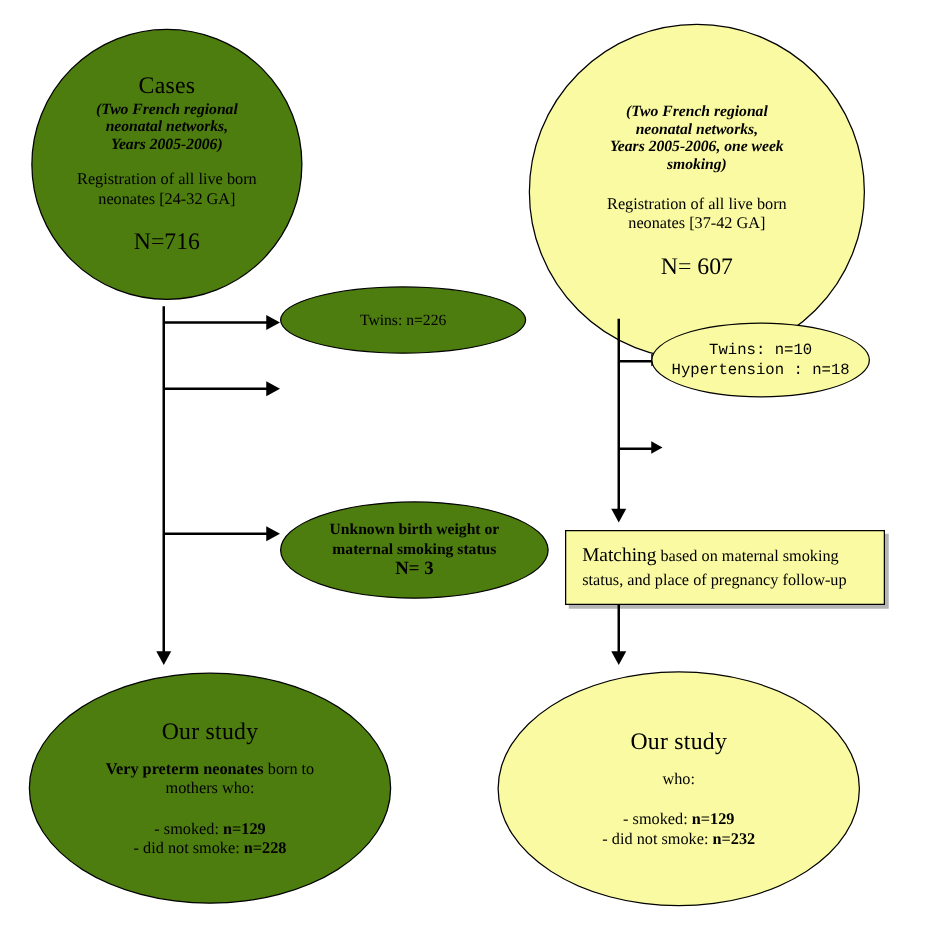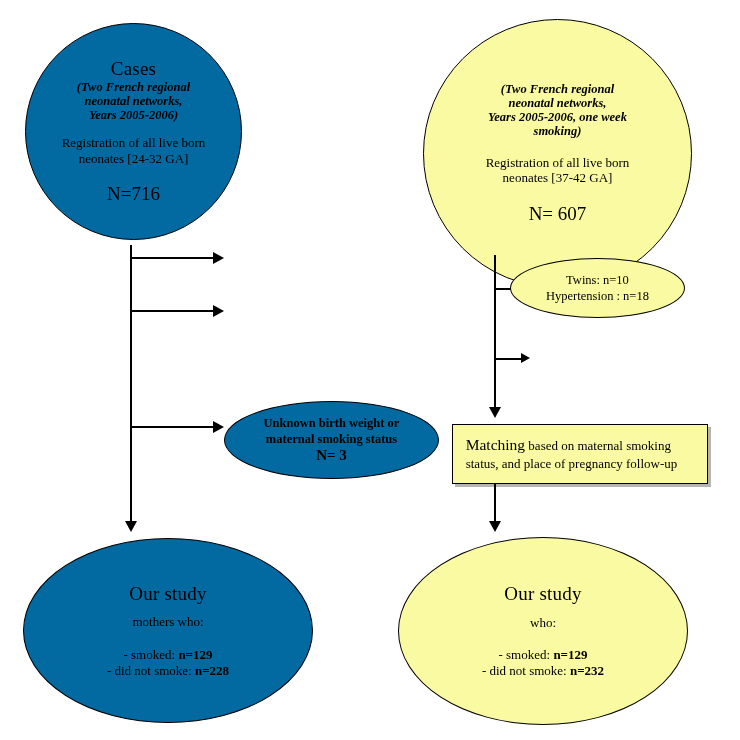"Cases" .fill-white { background: #0369a1 -> #4d7c0f }
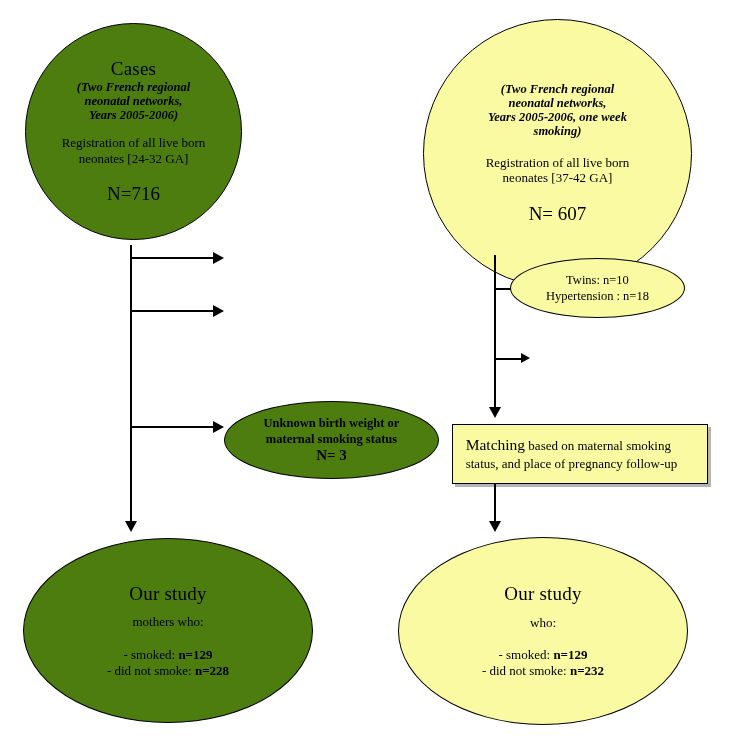"Twins: n=226" div.node { html: none -> <div> <div> <div>Twins: n=226</div> </div> </div> }
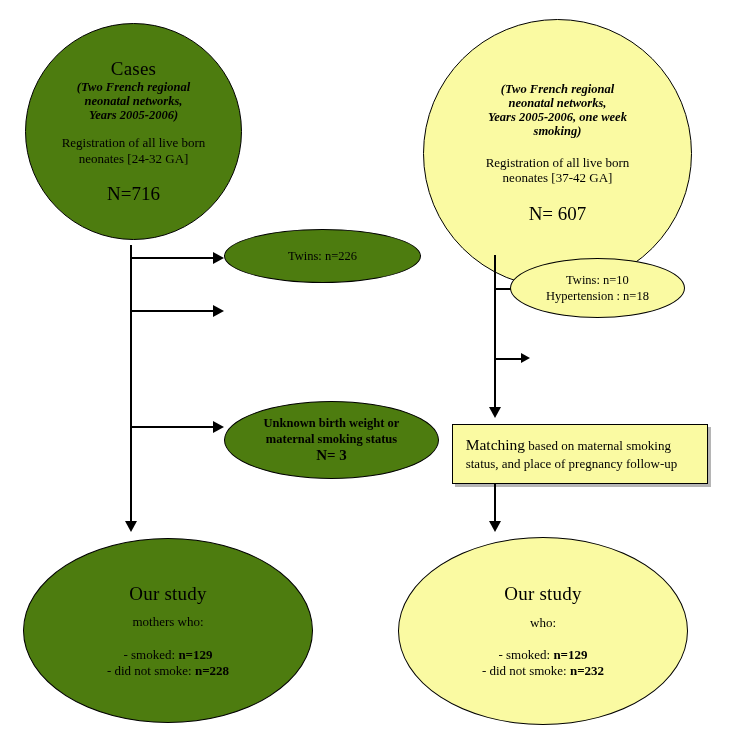"Twins: n=10" div.node { font-family: none -> Liberation Mono, monospace; left: 510px -> 521px }
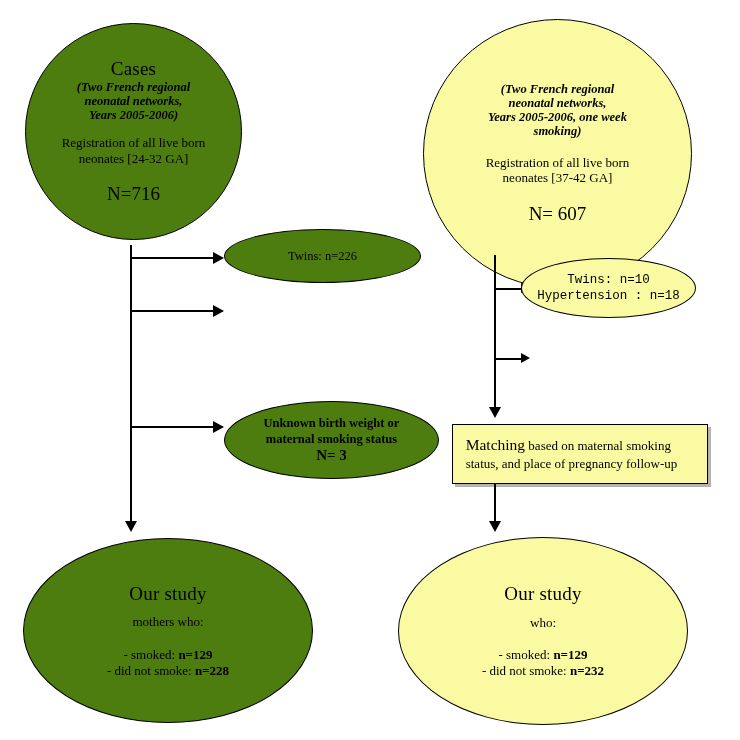"Very preterm neonates born to" div.t-body { html: none -> <div> <b>Very preterm neonates</b><span> born to</span> </div> }
